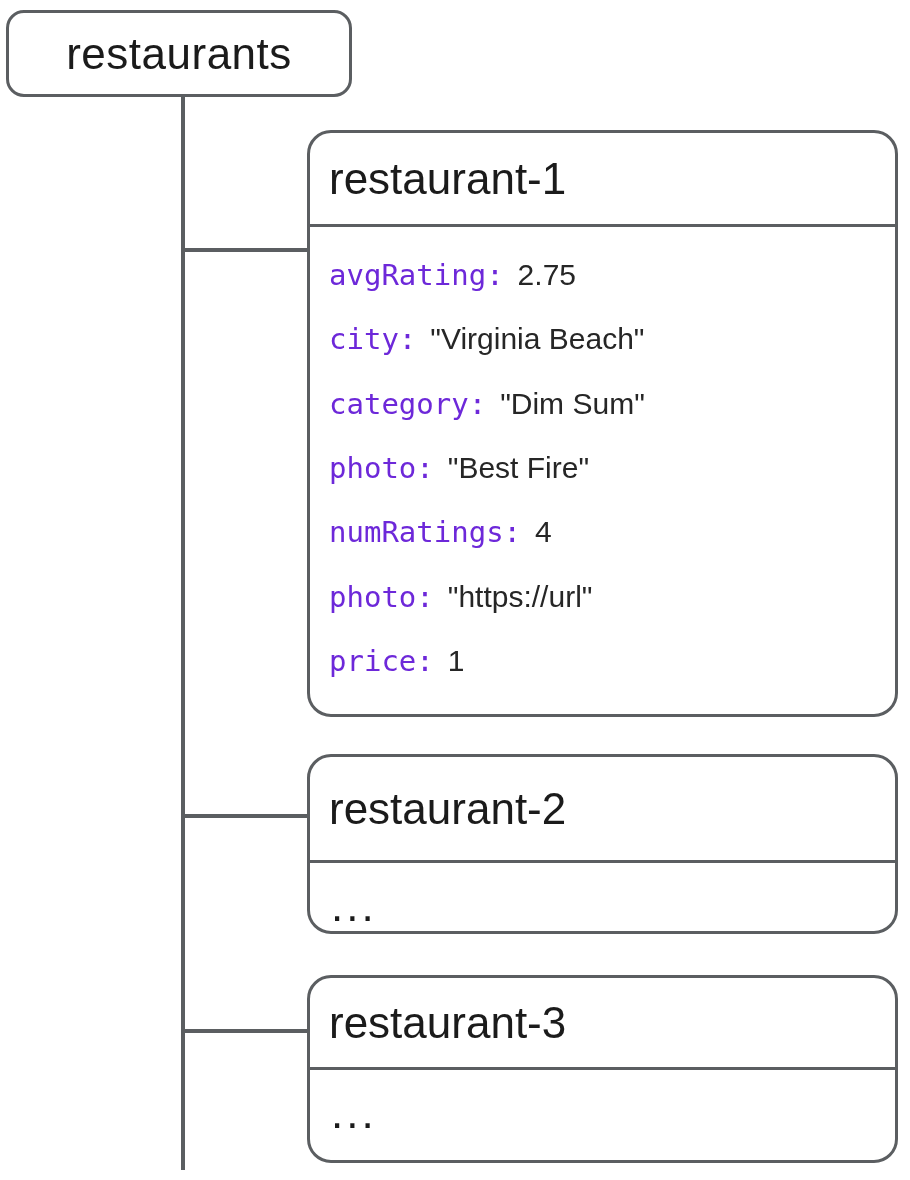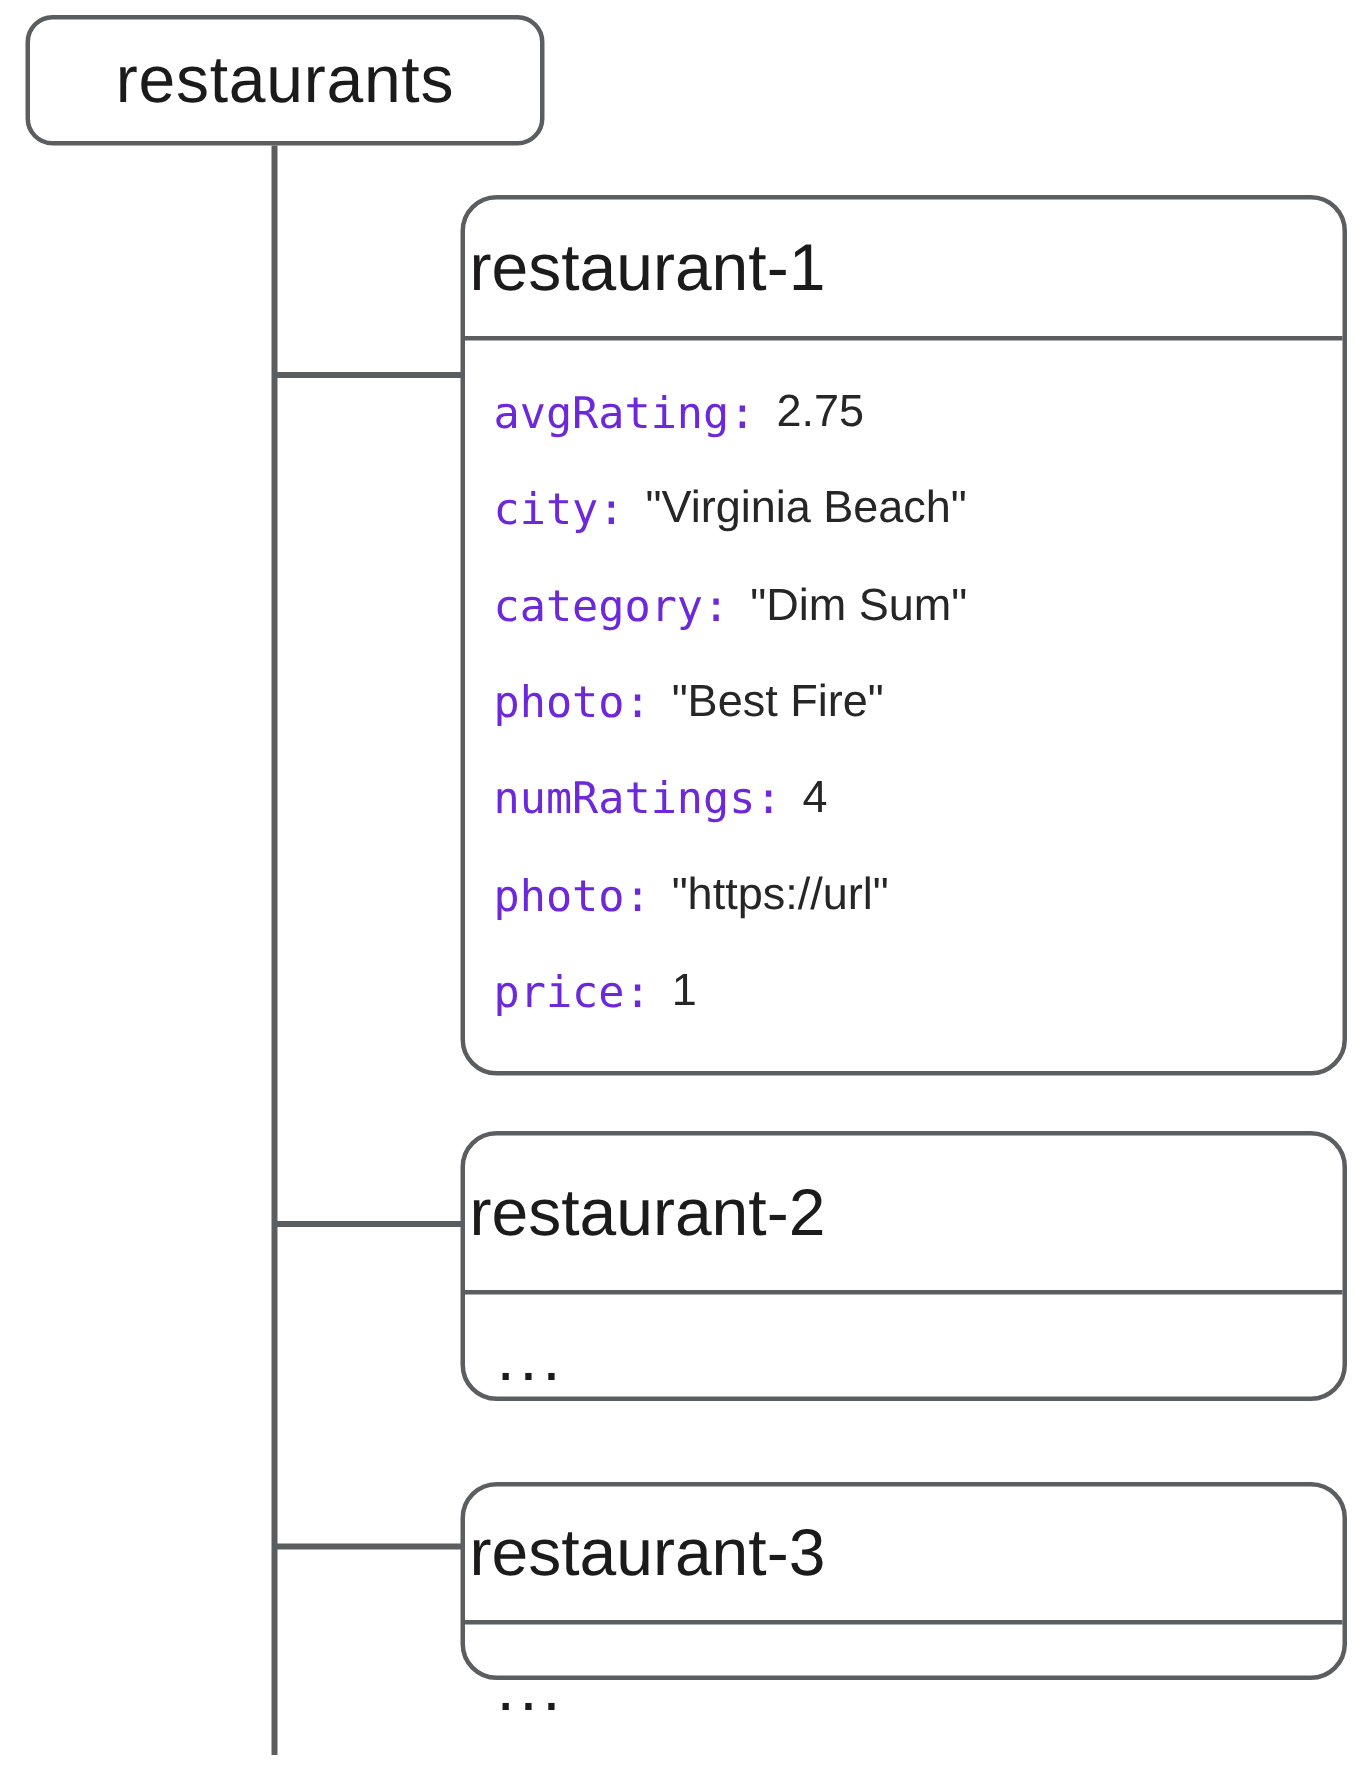"restaurants" .root-node { left: 17px -> 6px }
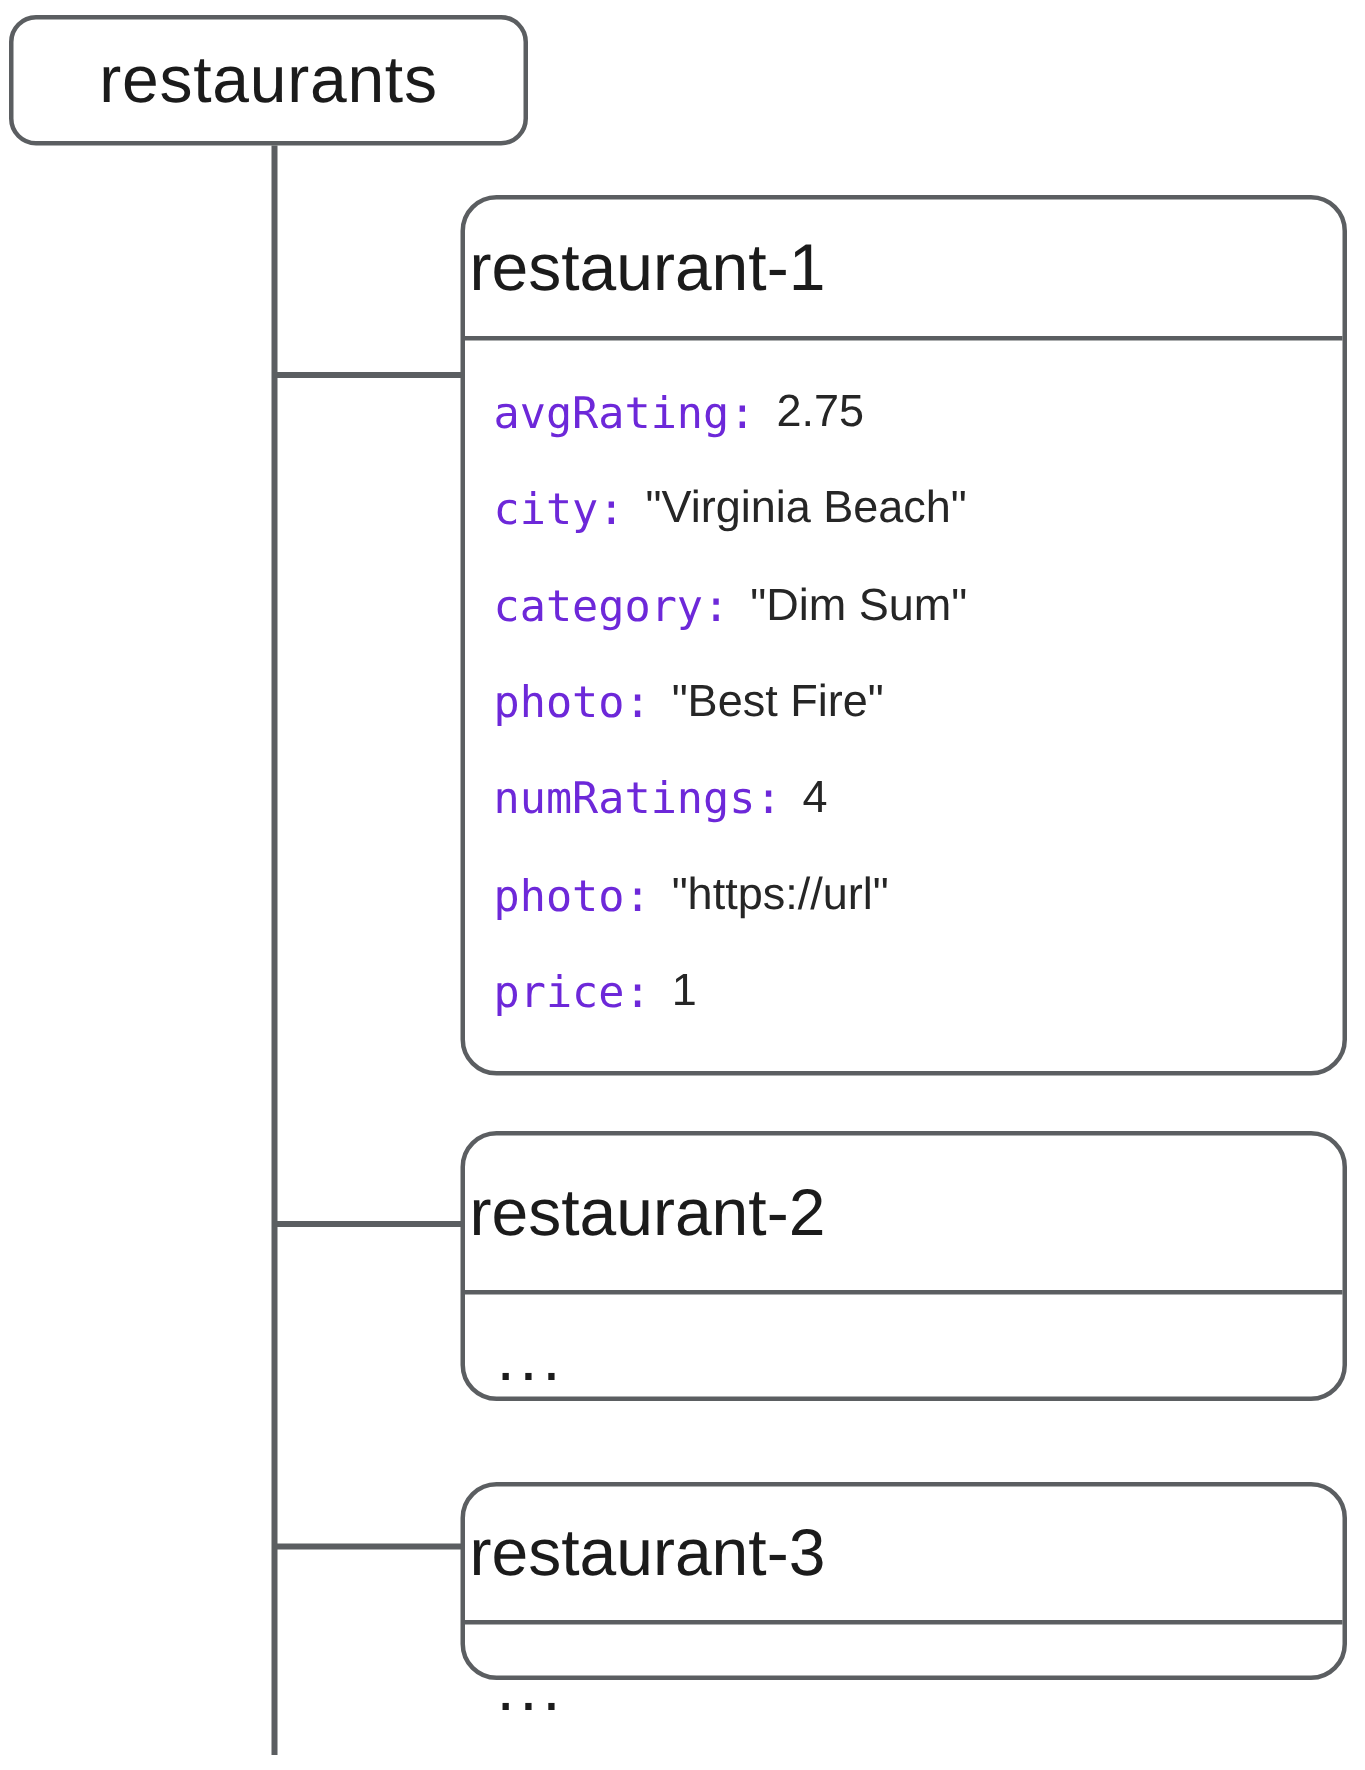"restaurant-1" .card-header { padding-left: 3px -> 19px }
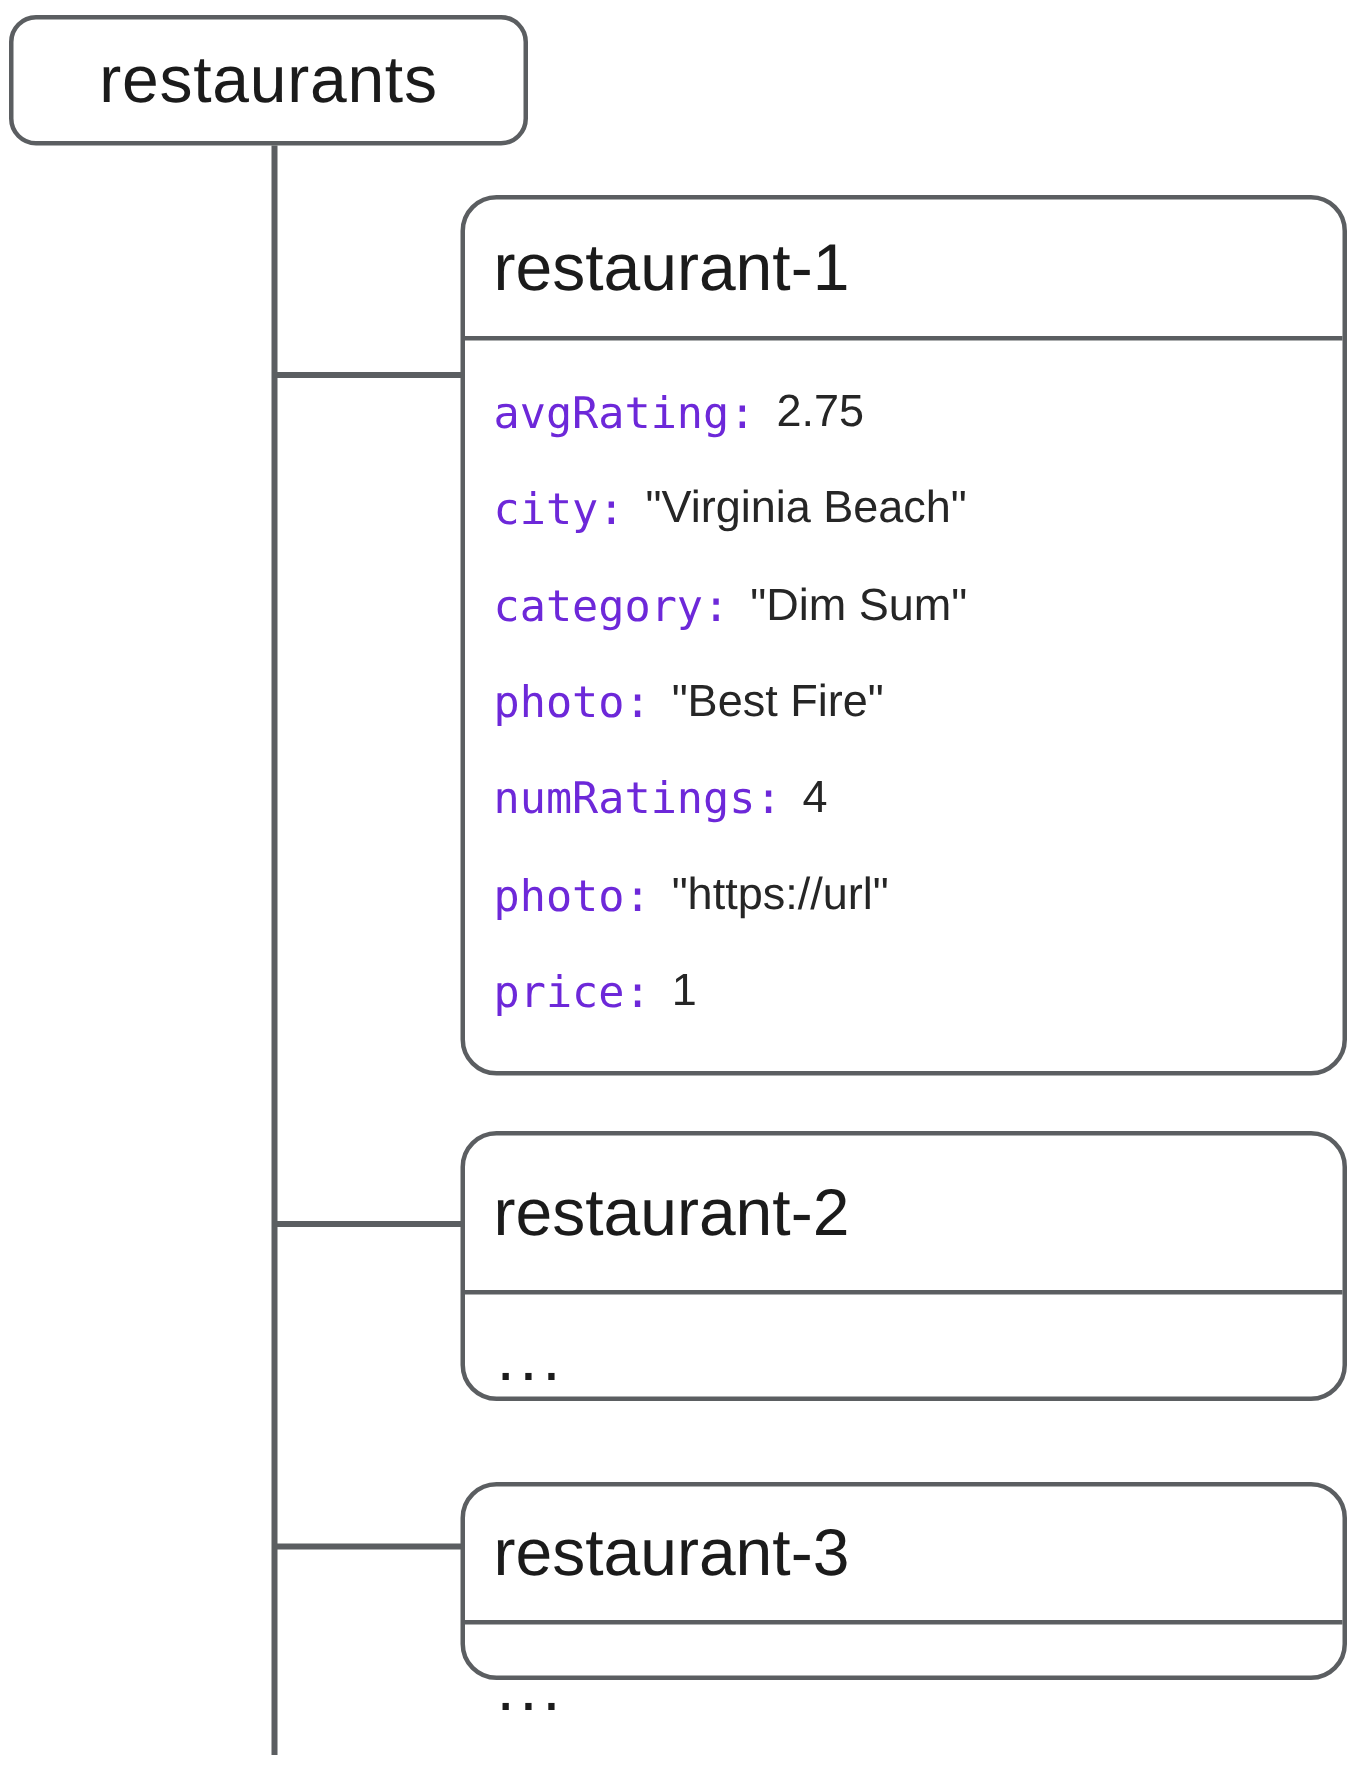"restaurant-3" .card-3 { height: 132px -> 188px; margin-top: 13px -> none }
